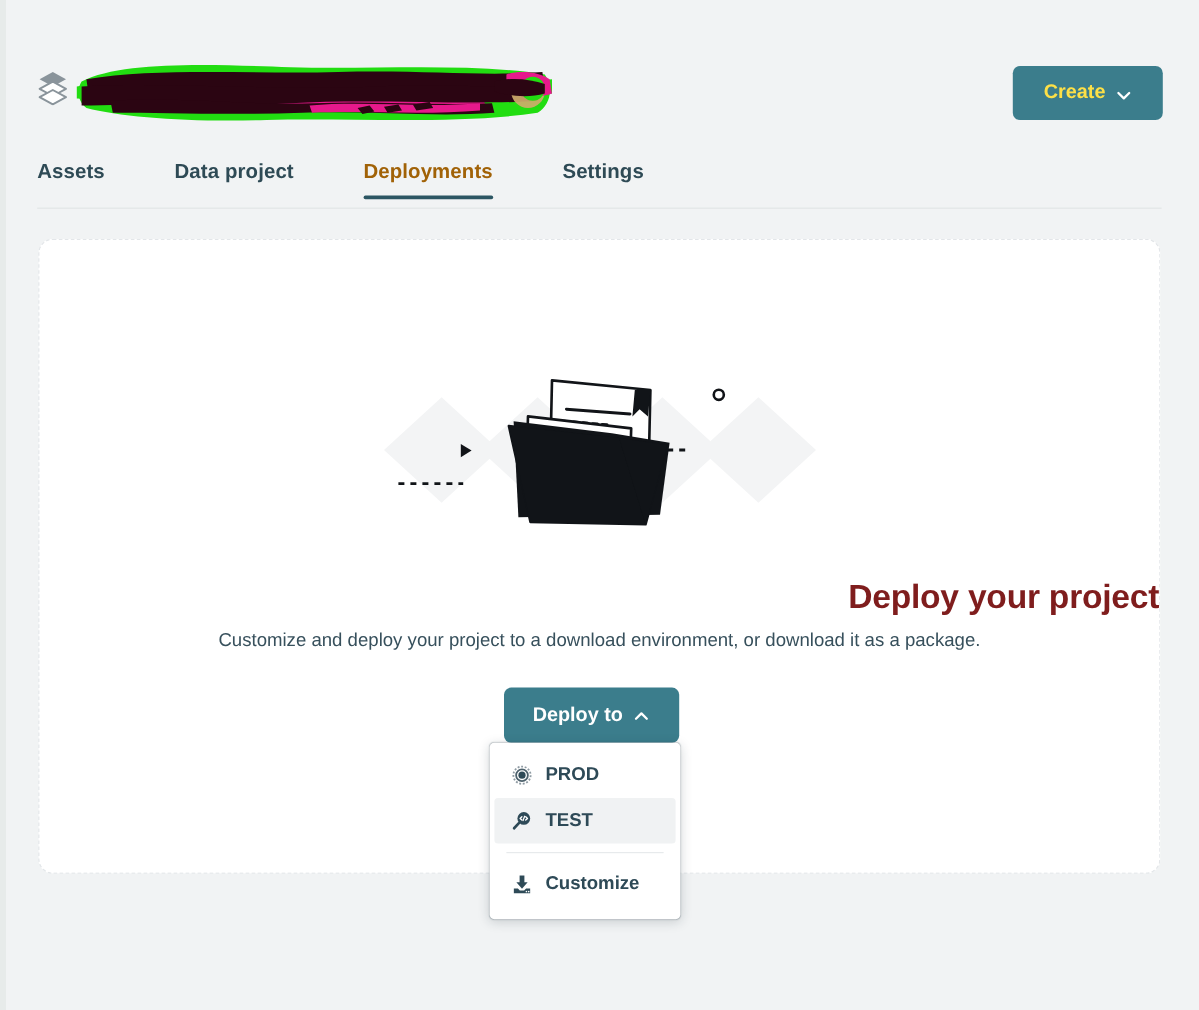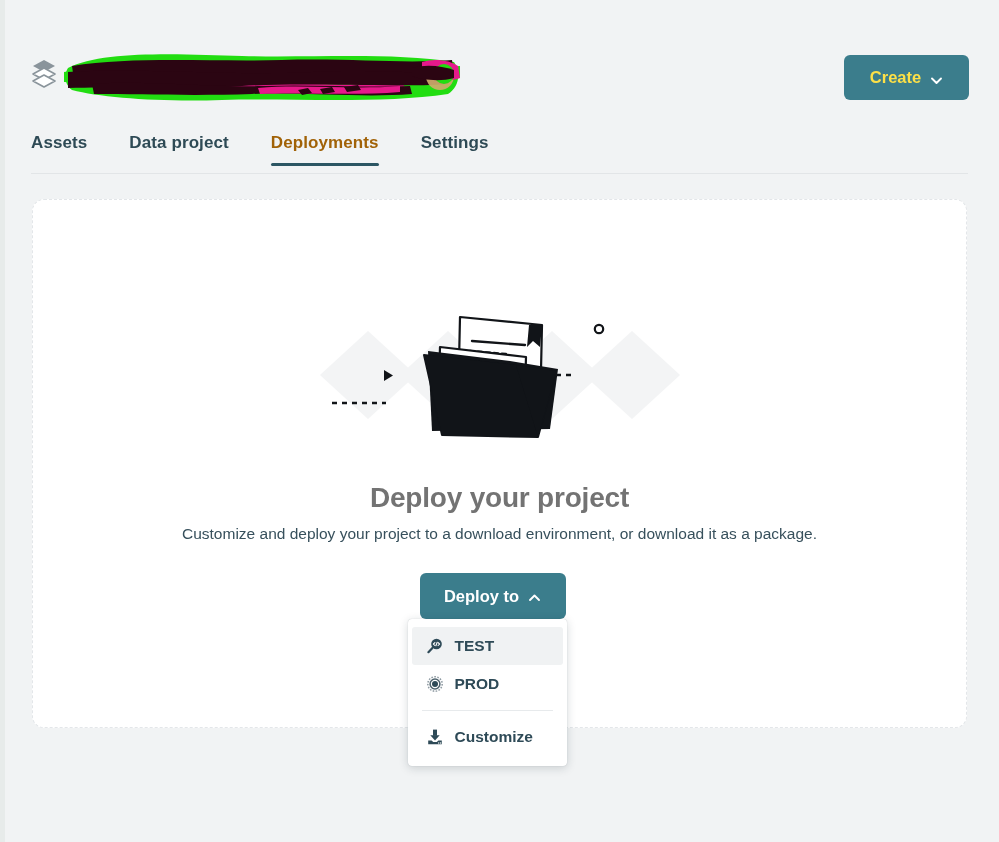"Assets" .tabs { gap: 0 -> 16px }
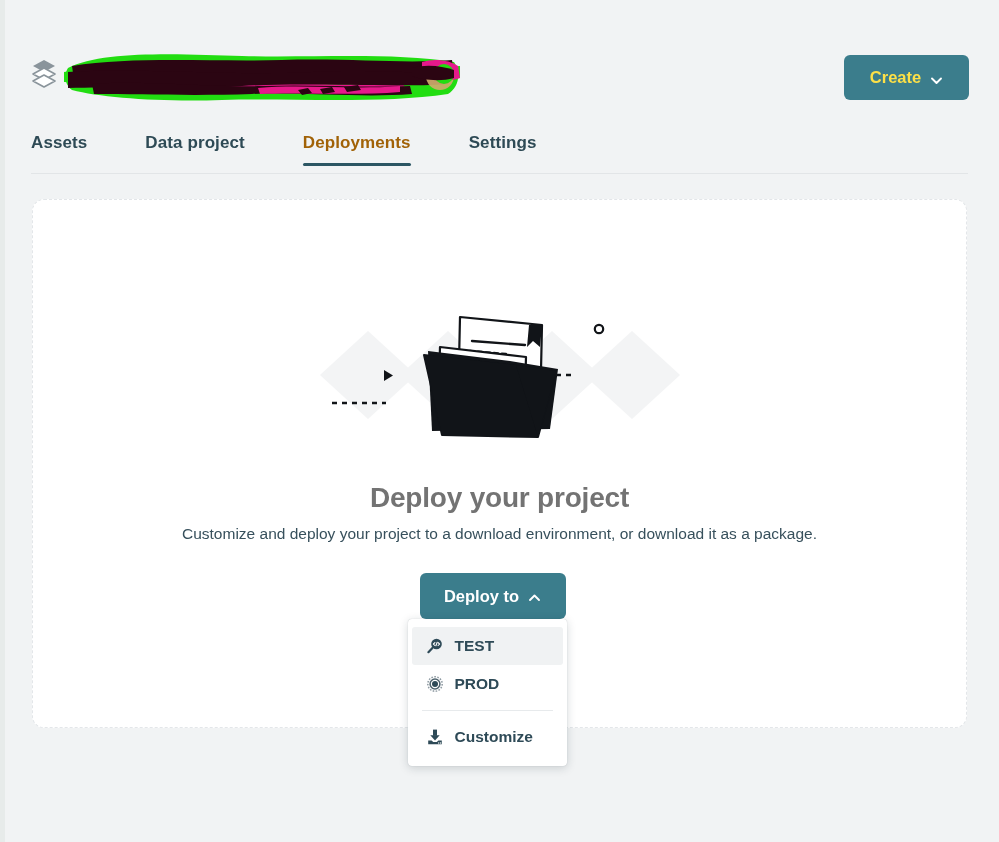"Deploy your project" .headline { color: #737373 -> #7f1d1d; text-align: center -> right }
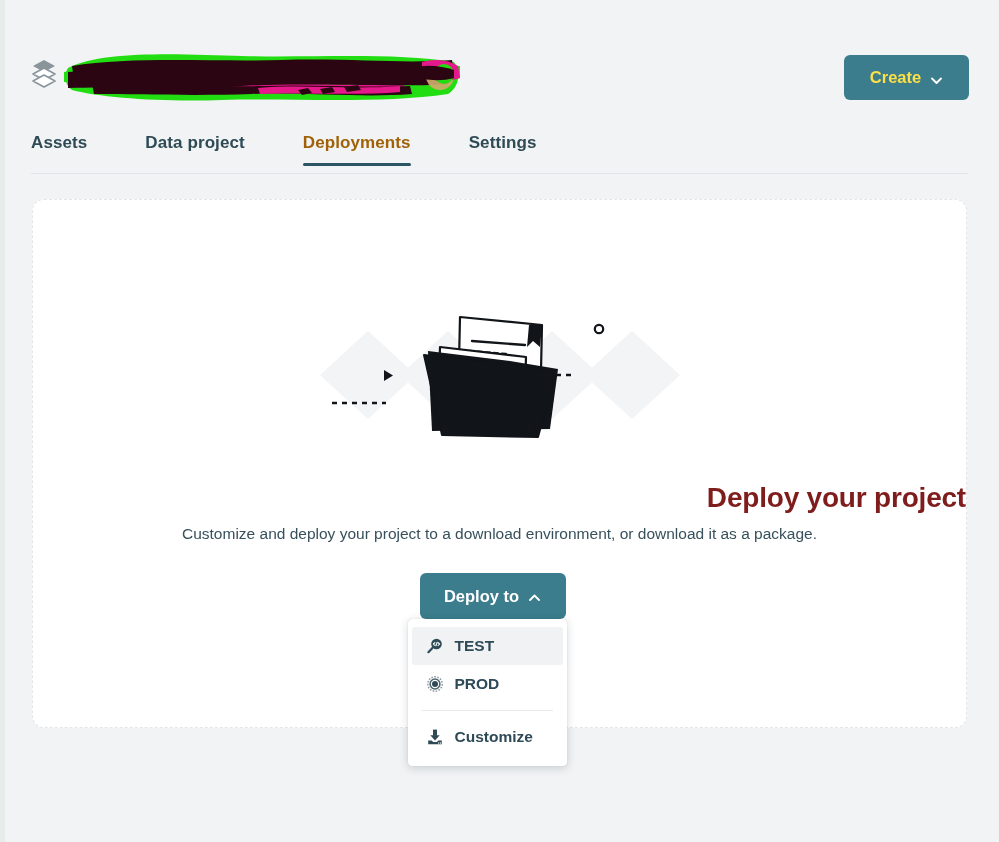"TEST" div.menu-item { order: before "PROD" -> after "PROD" }
